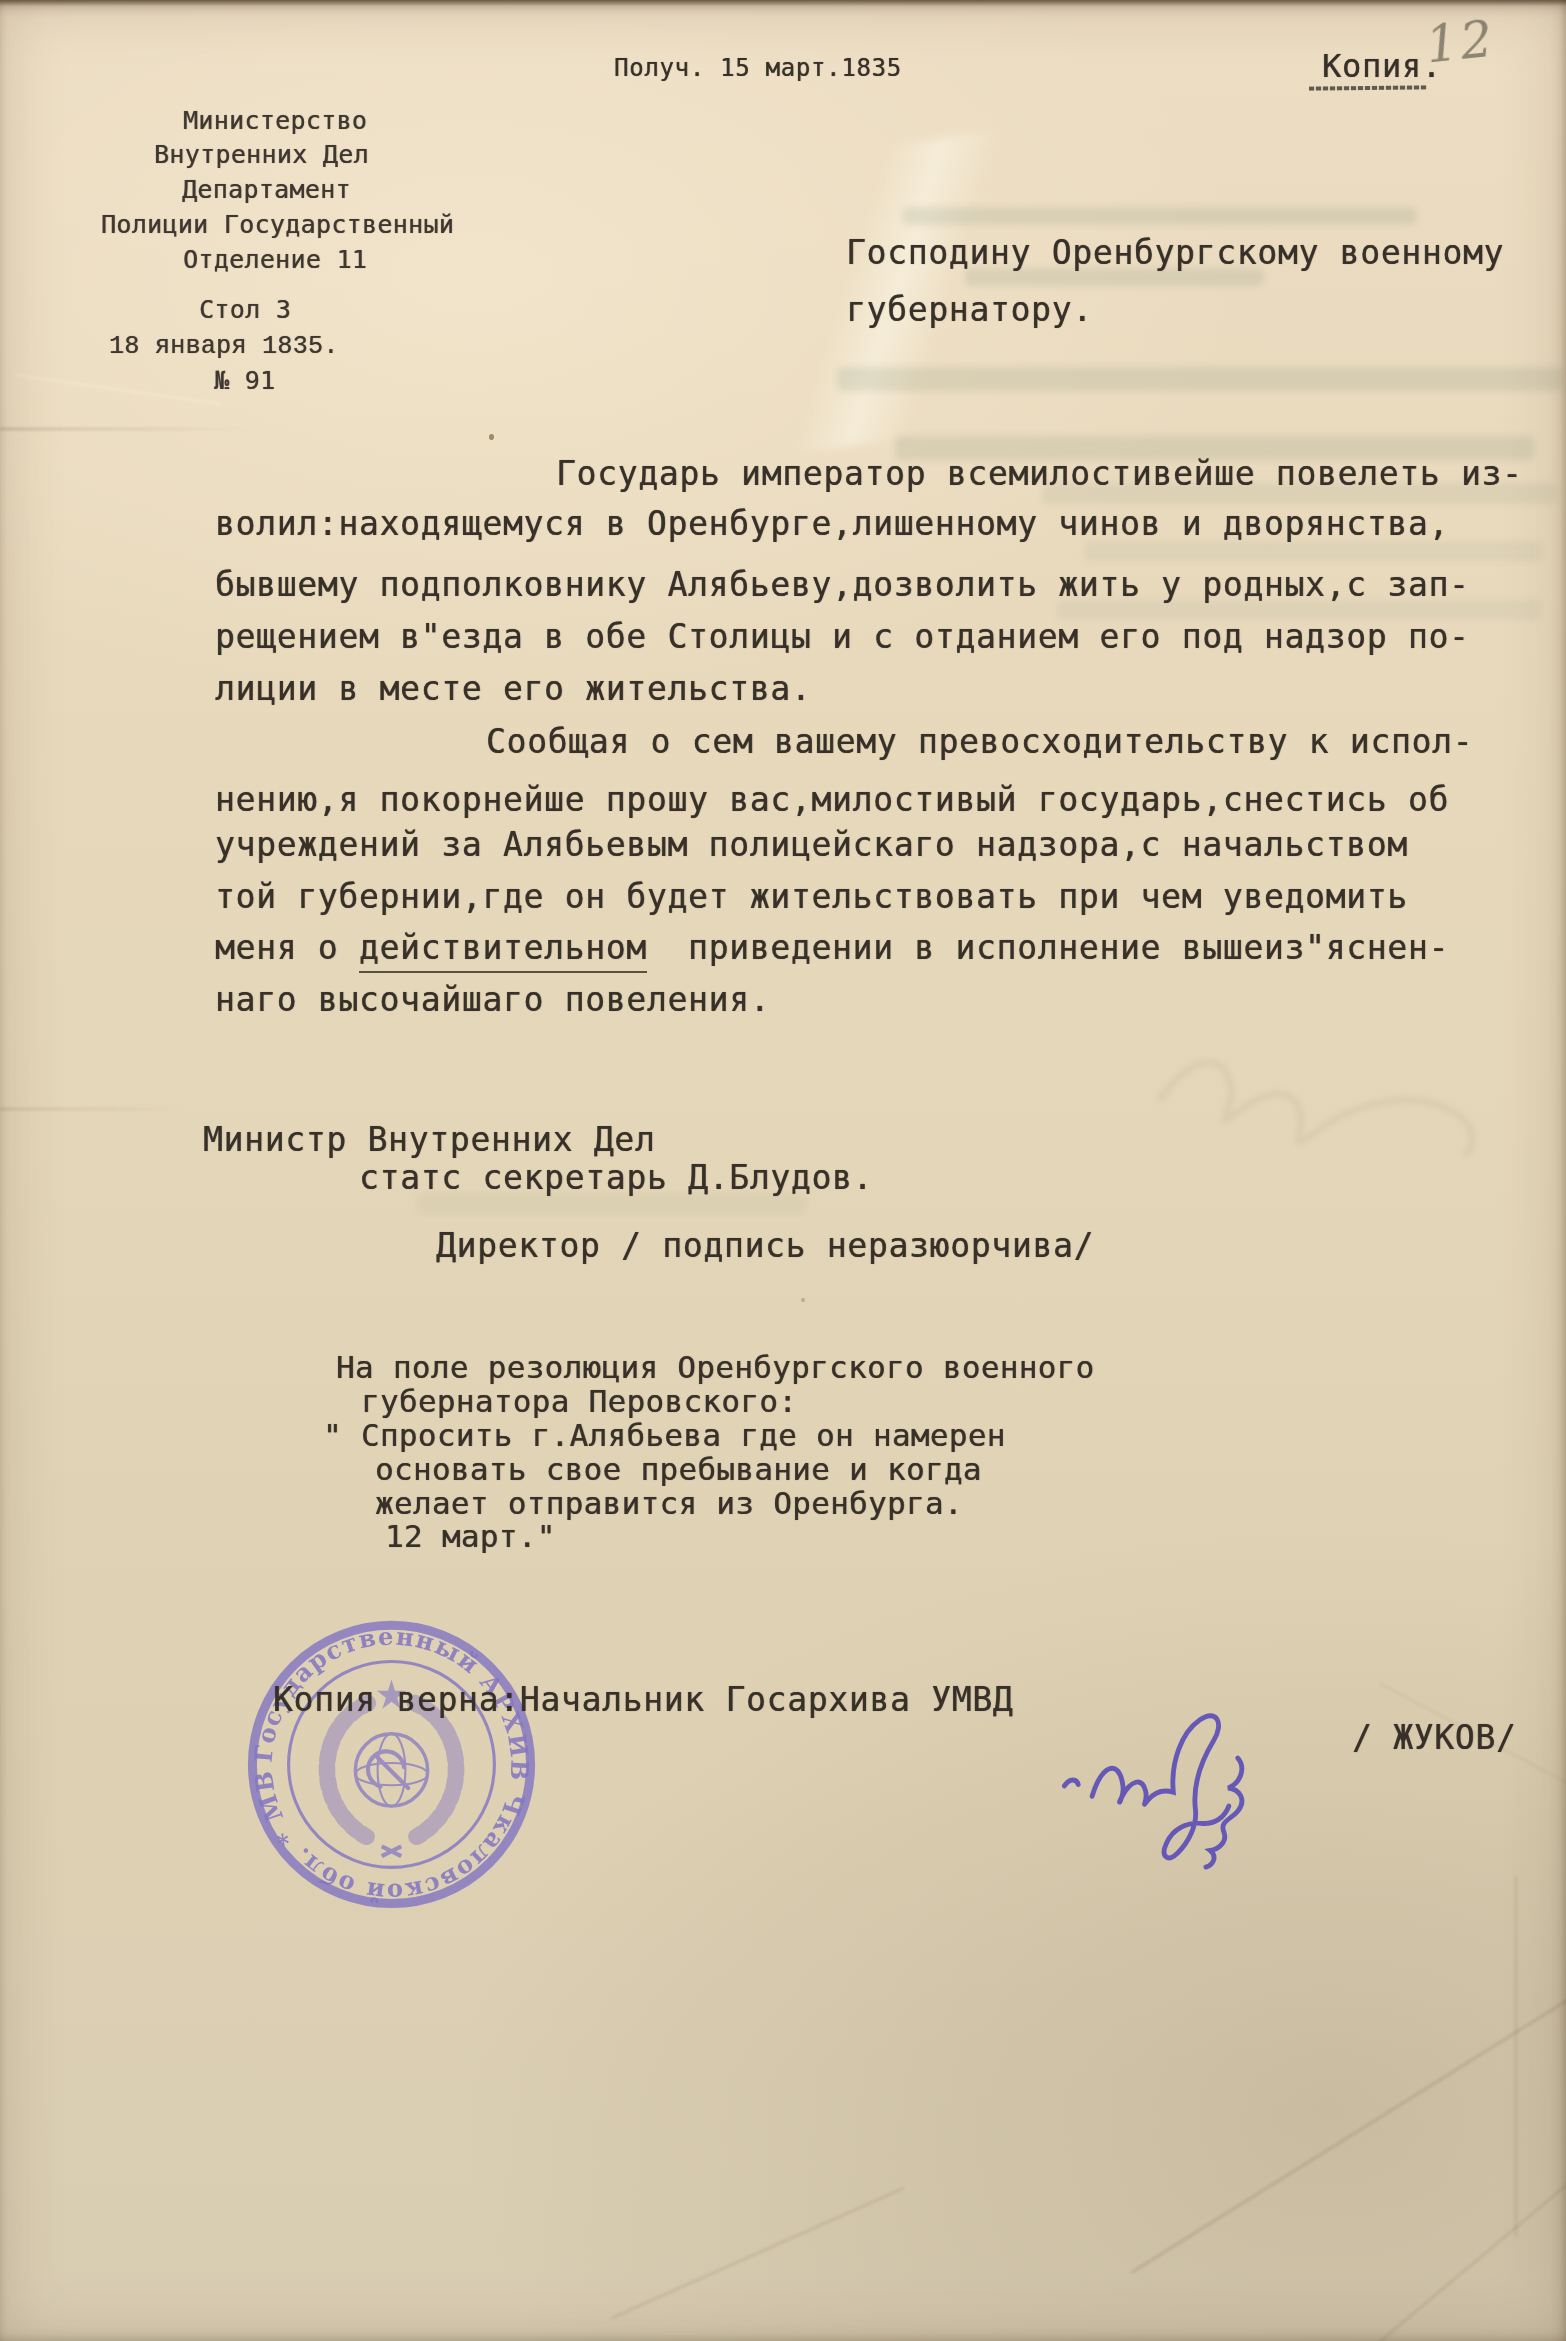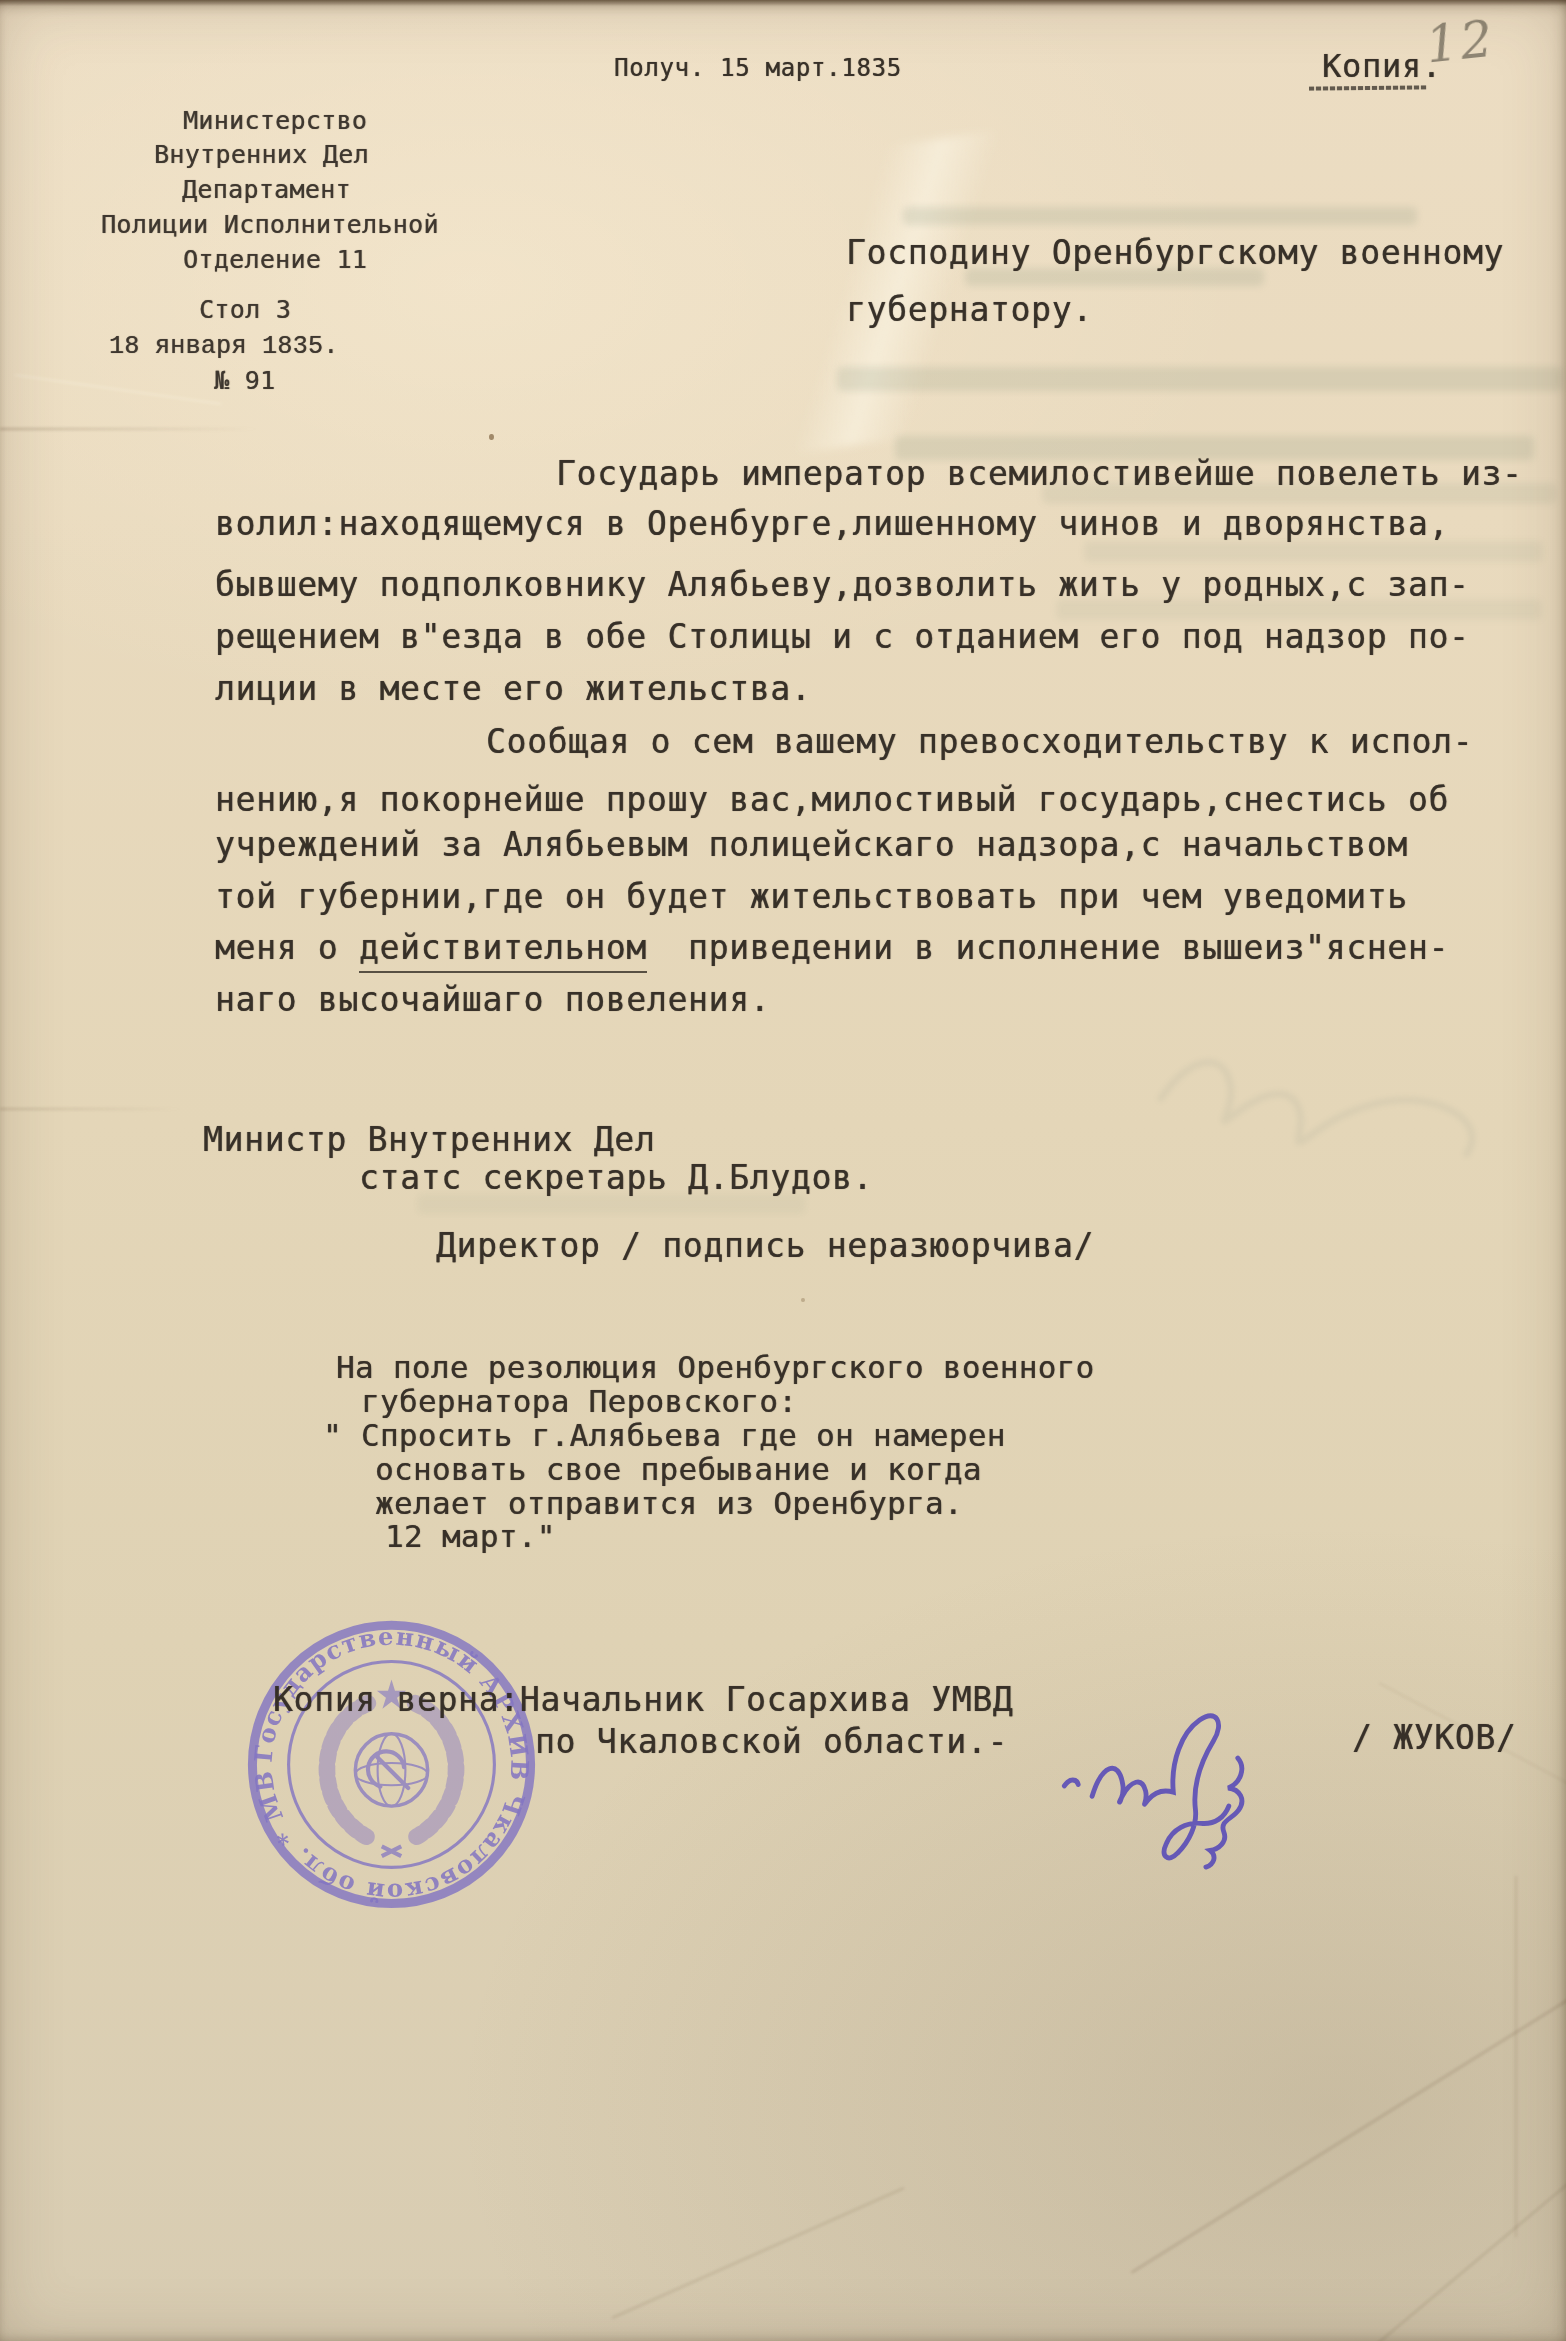"Полиции Исполнительной" div.typed { text: Исполнительной -> Государственный }
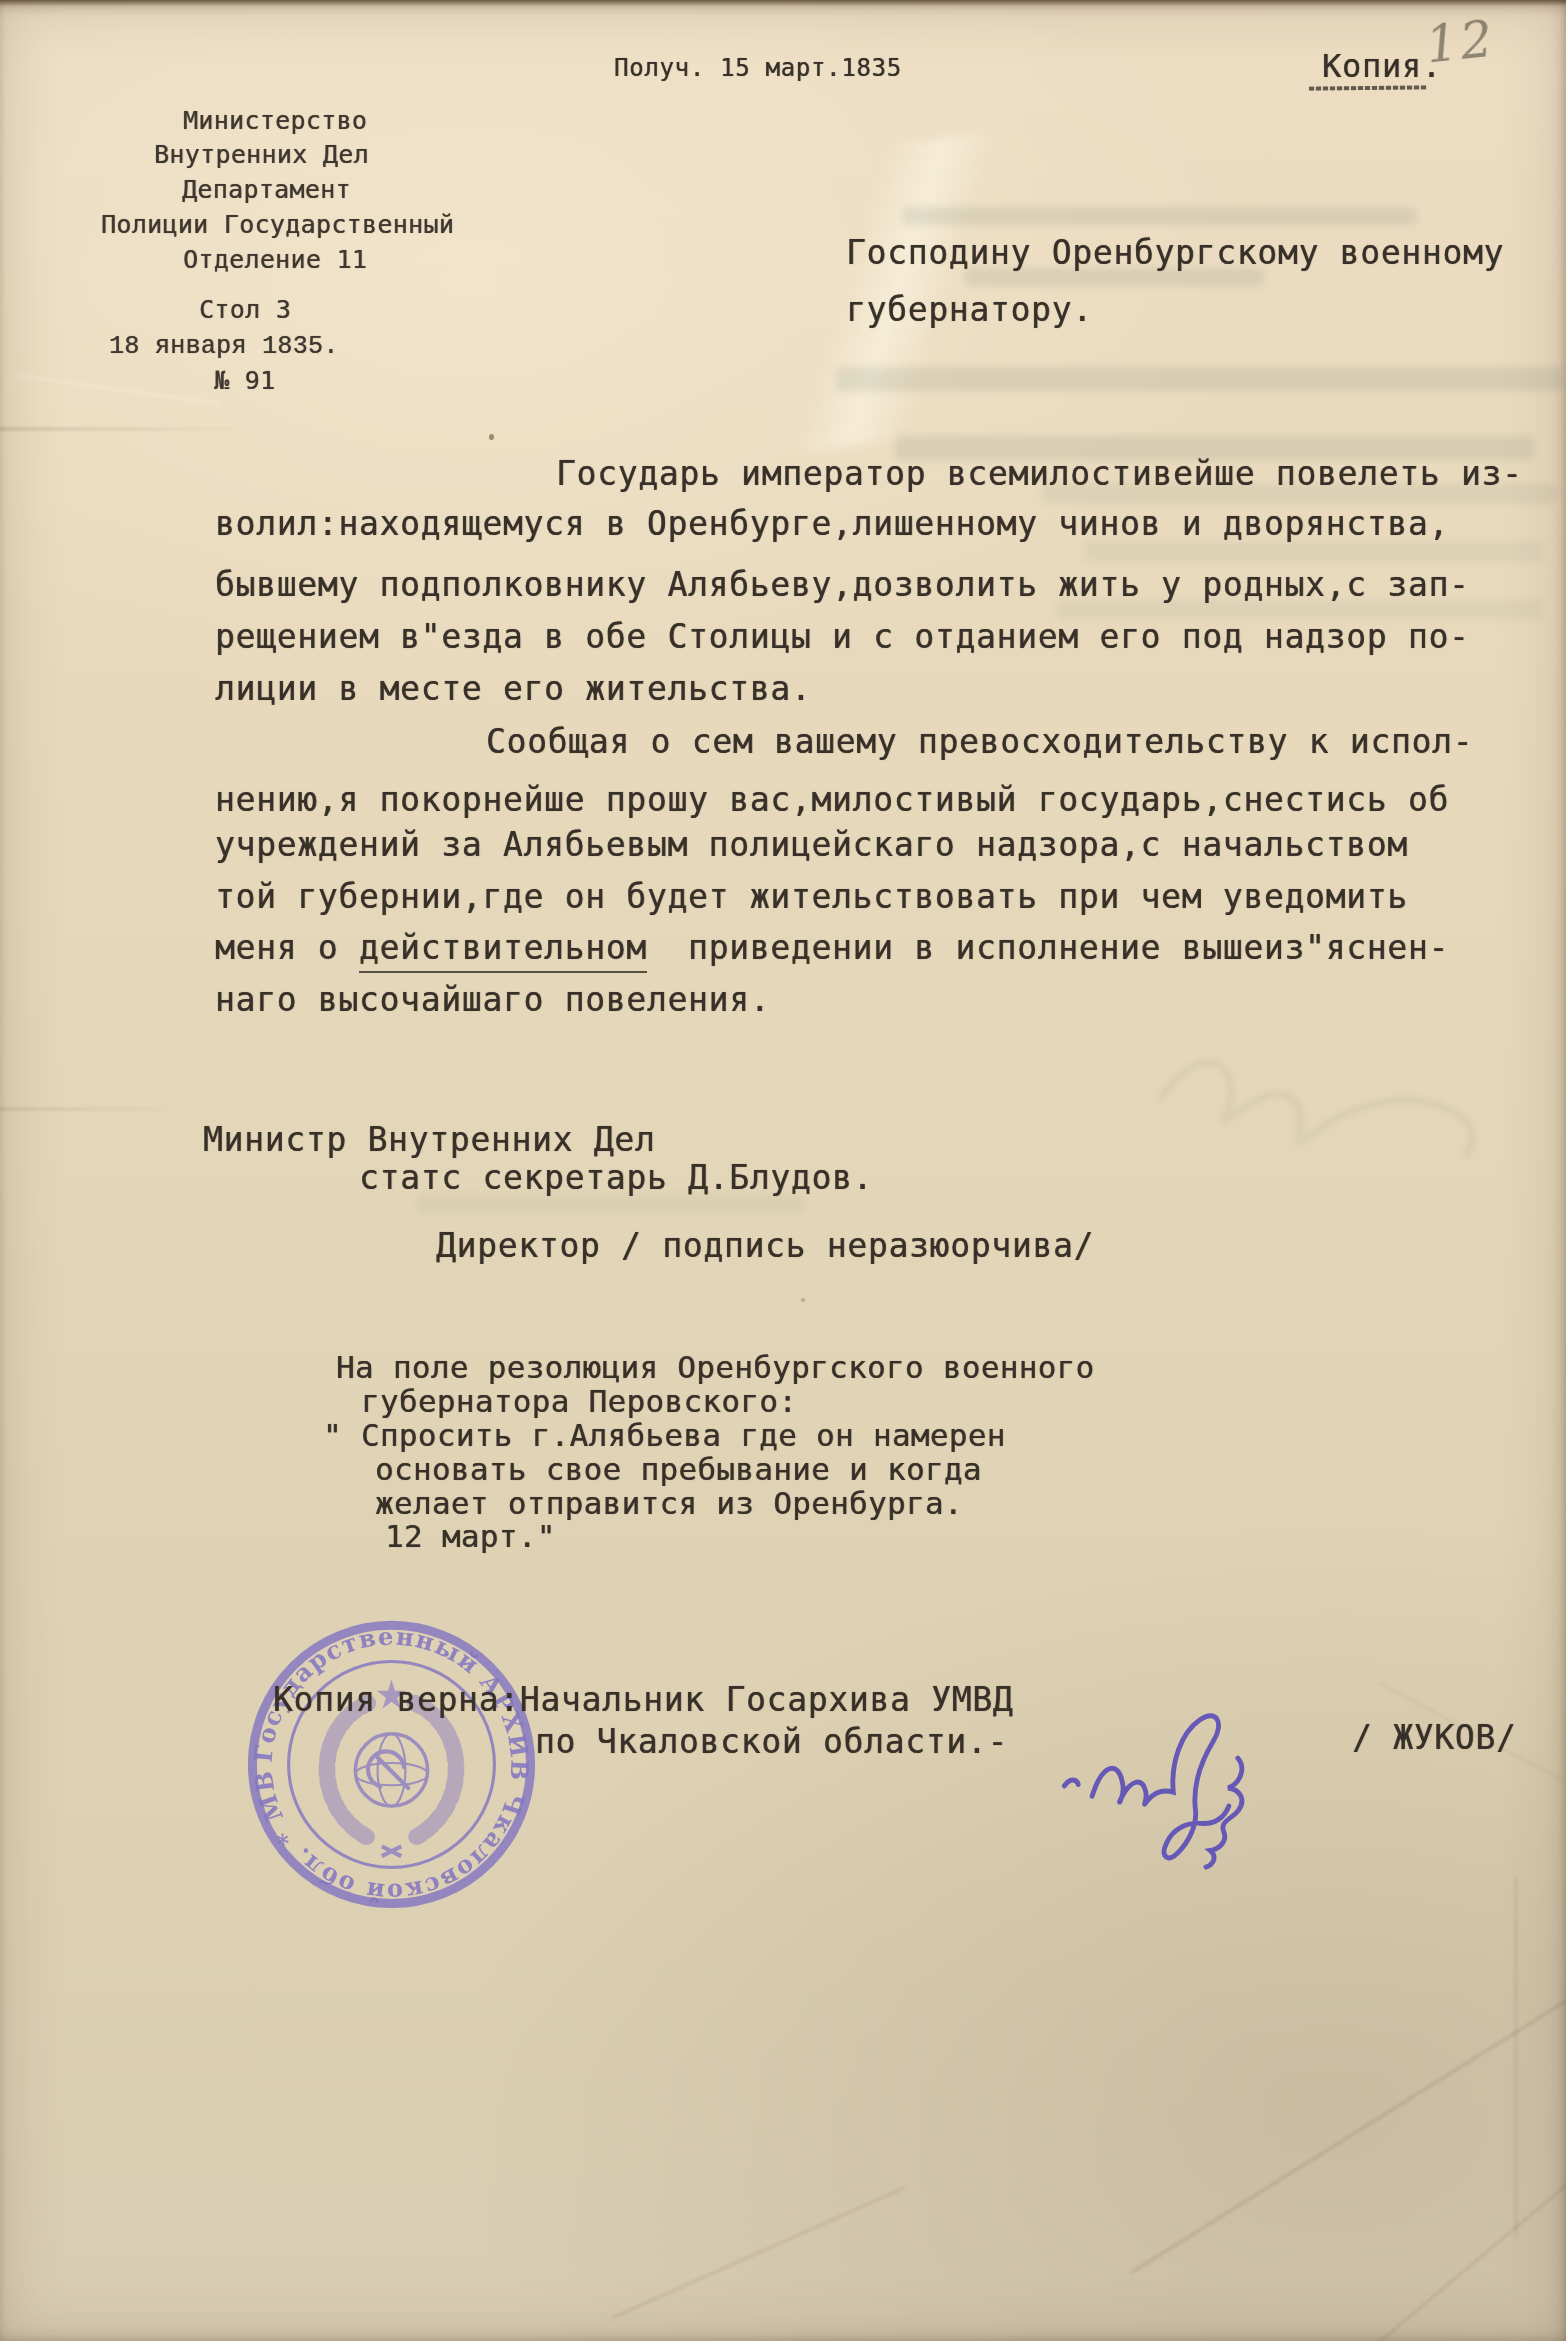"по Чкаловской области.-" div.typed { html: <div>по Чкаловской области.-</div> -> none }
